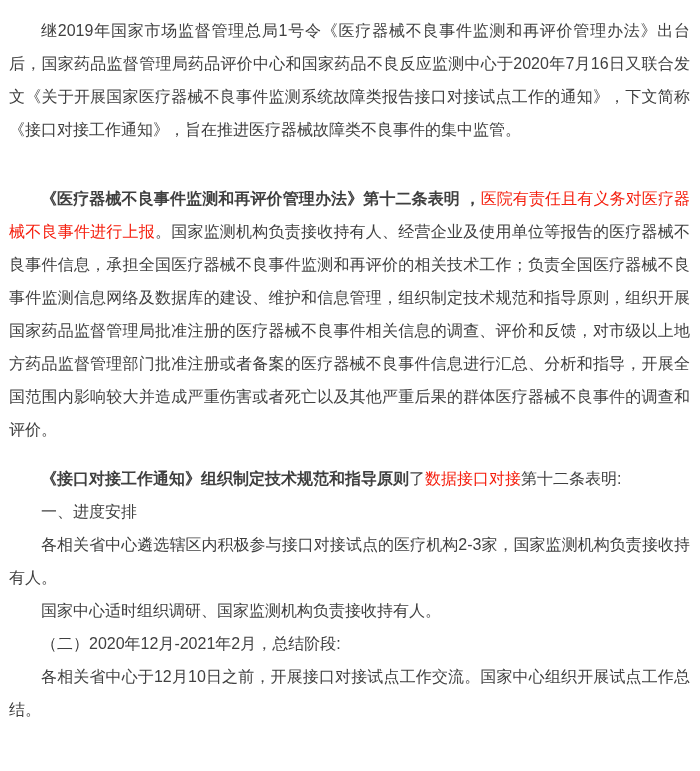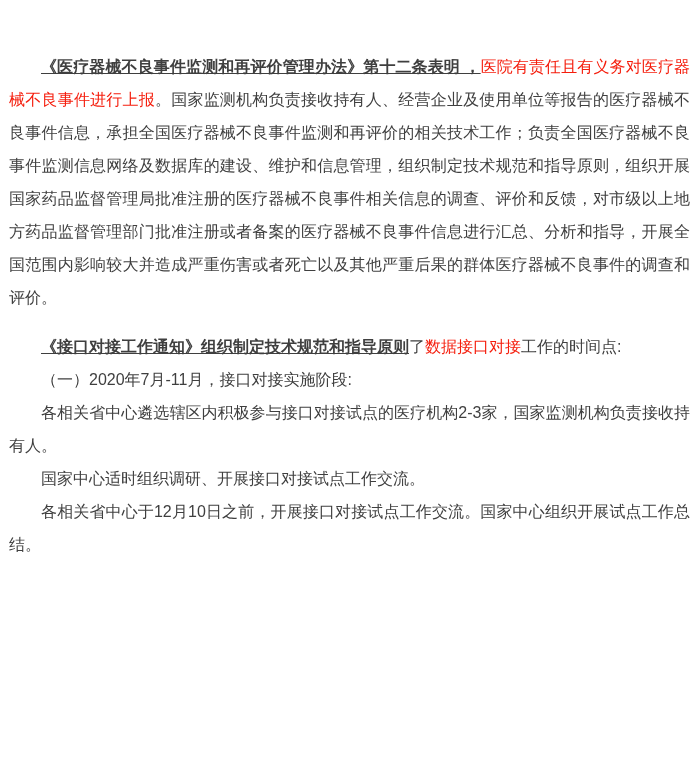"继2019年国家市场监督管理总局1号令《医疗器械不良事件监测和再评价管理办法》出" p.para { html: none -> <p>继2019年国家市场监督管理总局1号令《医疗器械不良事件监测和再评价管理办法》出台后，国家药品监督管理局药品评价中心和国家药品不良反应监测中心于2020年7月16日又联合发文《关于开展国家医疗器械不良事件监测系统故障类报告接口对接试点工作的通知》，下文简称《接口对接工作通知》，旨在推进医疗器械故障类不良事件的集中监管。</p> }
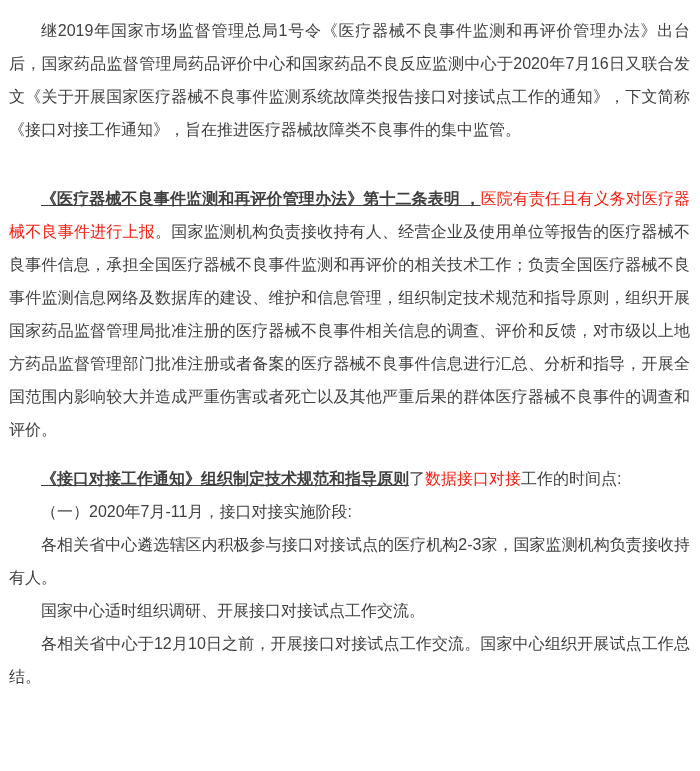"《医疗器械不良事件监测和再评价管理办法》第十二条表明 ，" .bold { text-decoration: underline -> none }
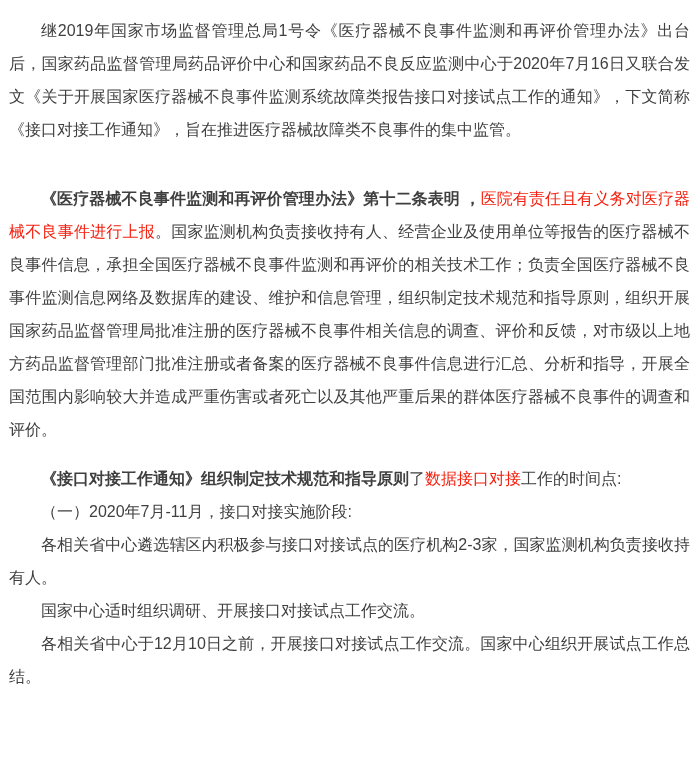"工作的时间点:" span { text: 工作的时间点 -> 第十二条表明 }
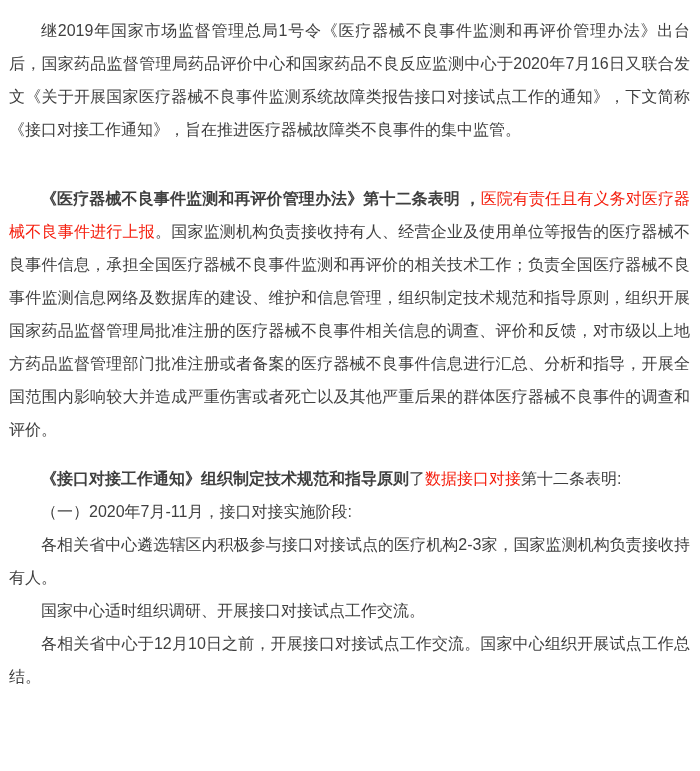"一、进度安排" p.para { html: none -> <p>一、进度安排</p> }
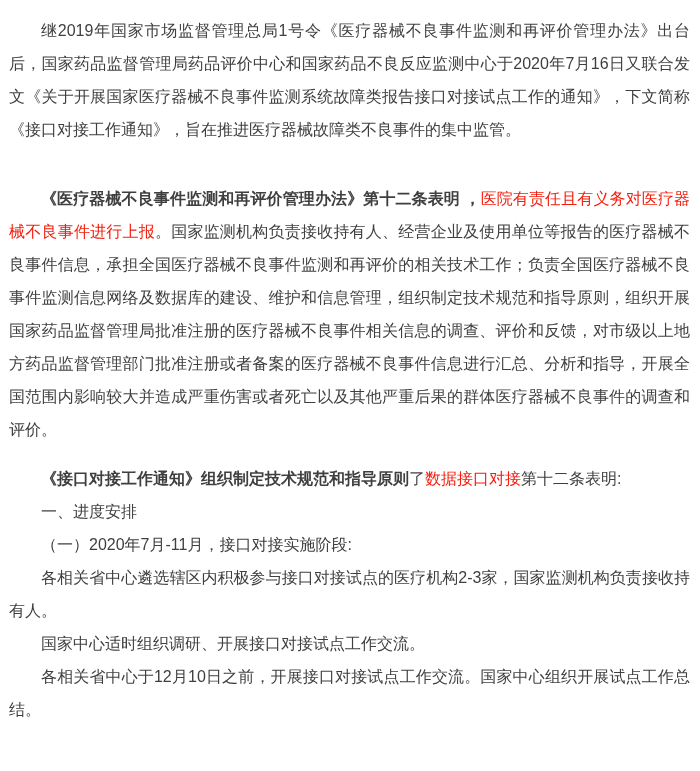"（一）2020年7月-11月，接口对接实施阶段:" p.para { html: <p>（一）2020年7月-11月，接口对接实施阶段:</p> -> none }
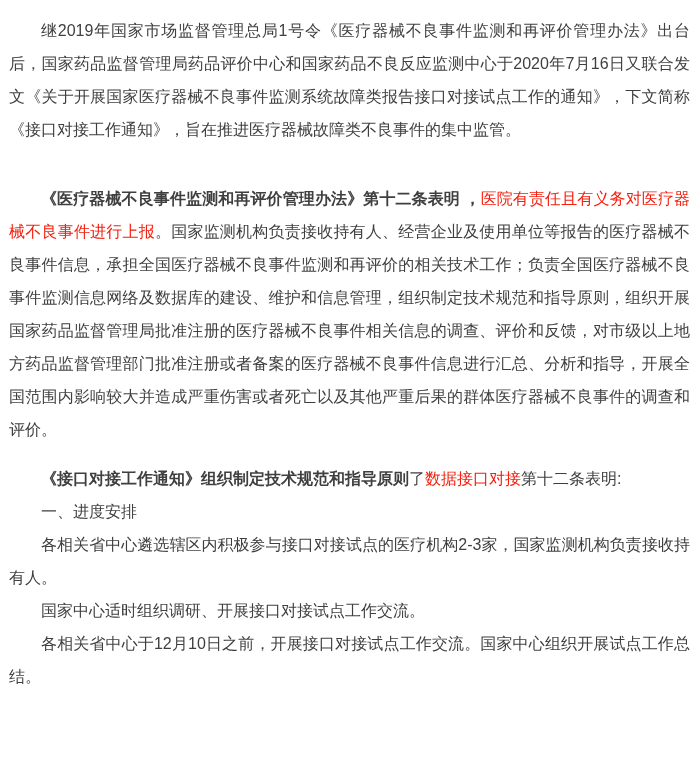"国家中心适时组织调研、开展接口对接试点工作交流。" p.para { text: 开展接口对接试点工作交流 -> 国家监测机构负责接收持有人 }
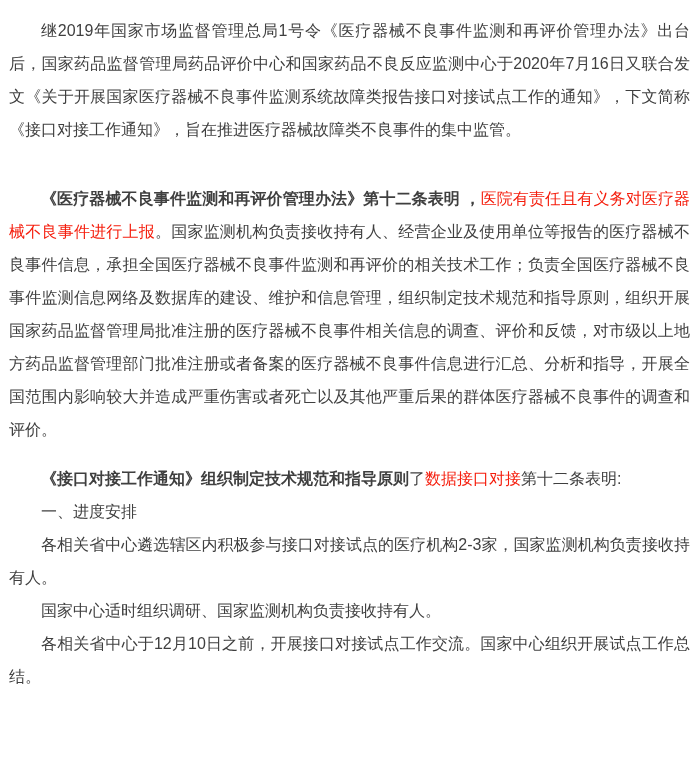"（二）2020年12月-2021年2月，总结阶段:" p.para { html: none -> <p>（二）2020年12月-2021年2月，总结阶段:</p> }
